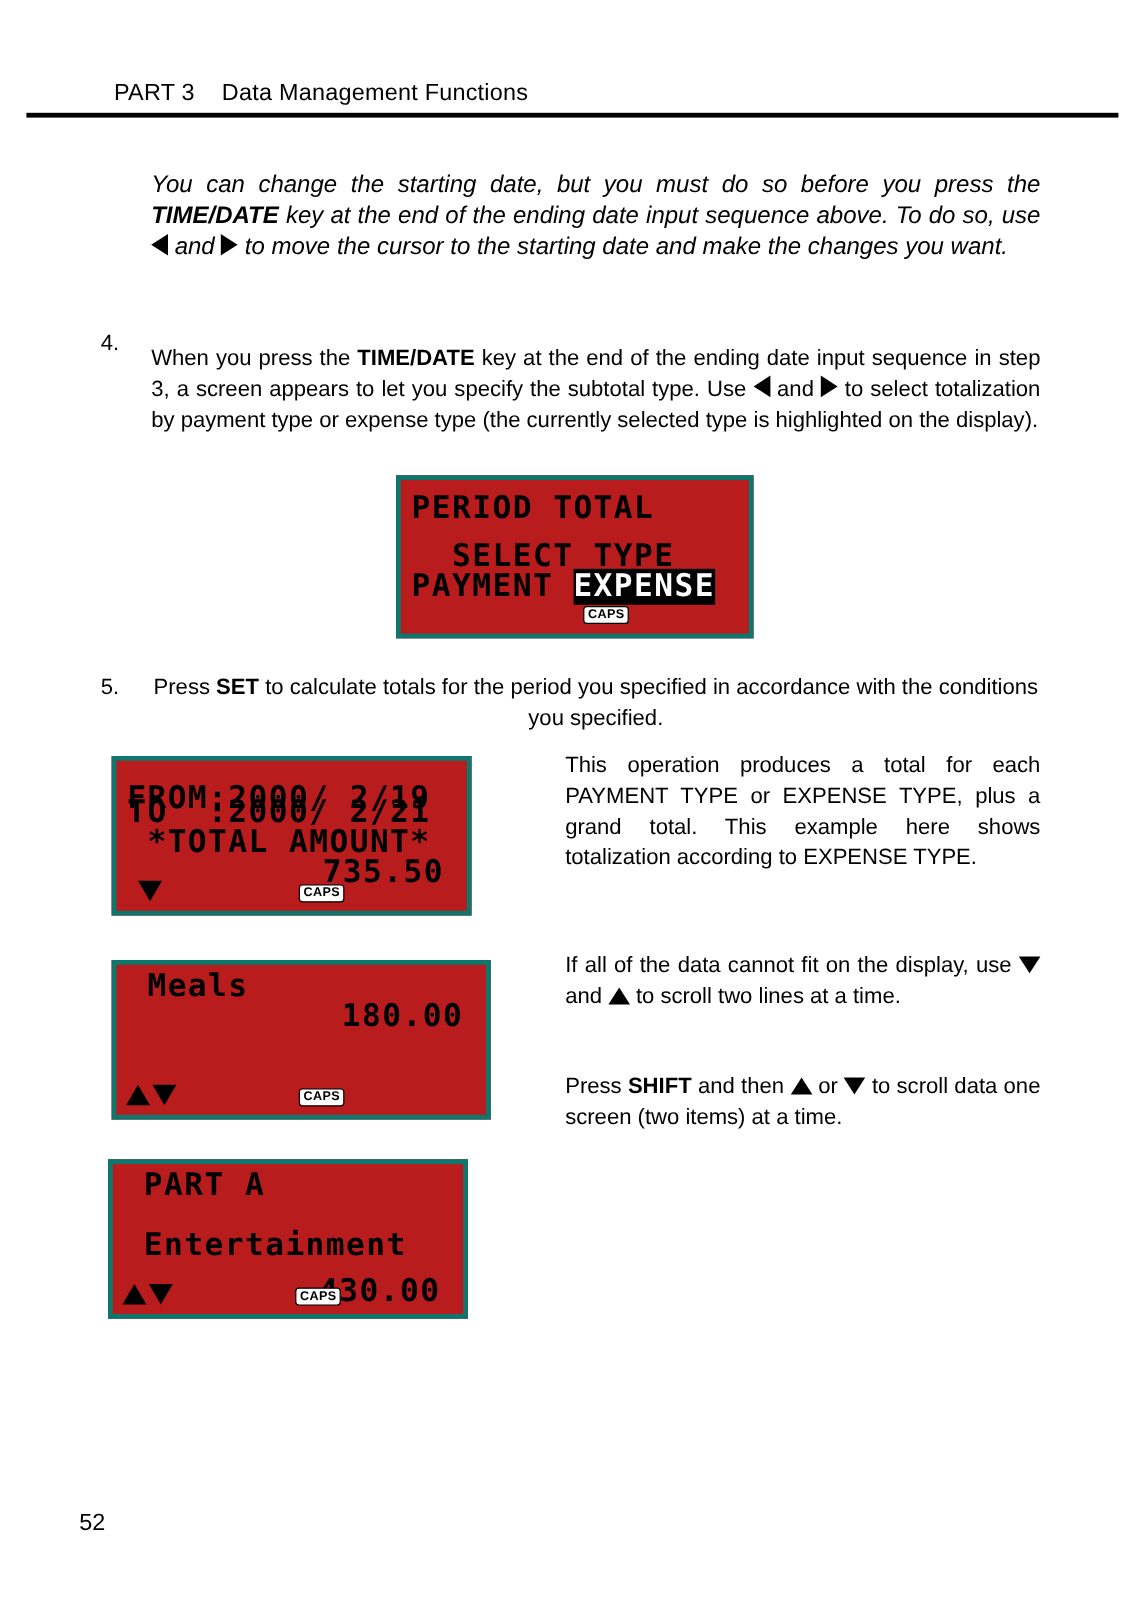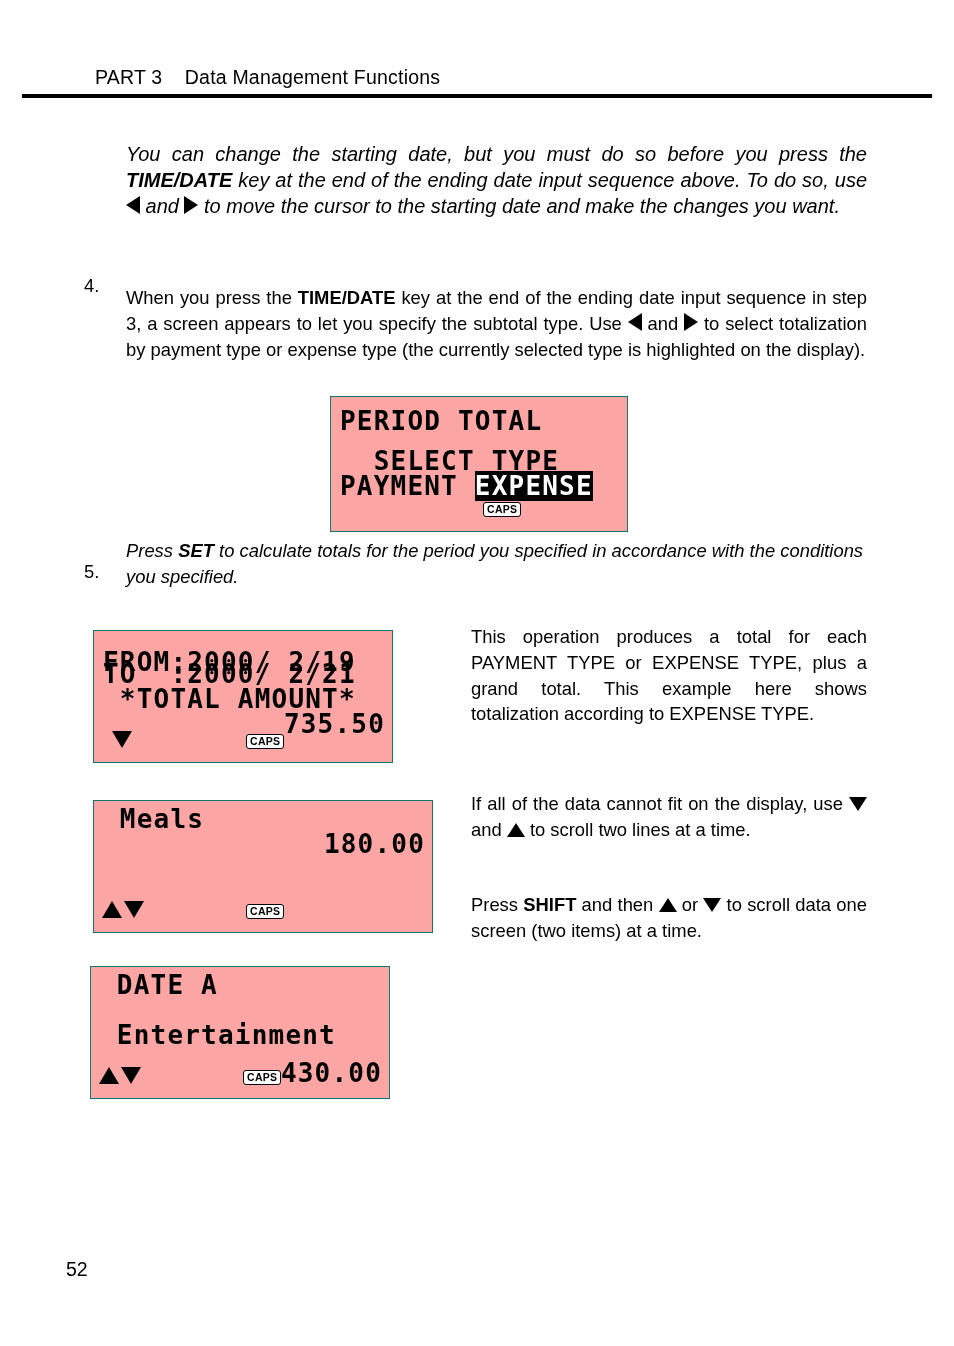"PERIOD TOTAL" .lcd { background: #fca5a5 -> #b91c1c; border: 1px solid #0f766e -> 4px solid #0f766e }
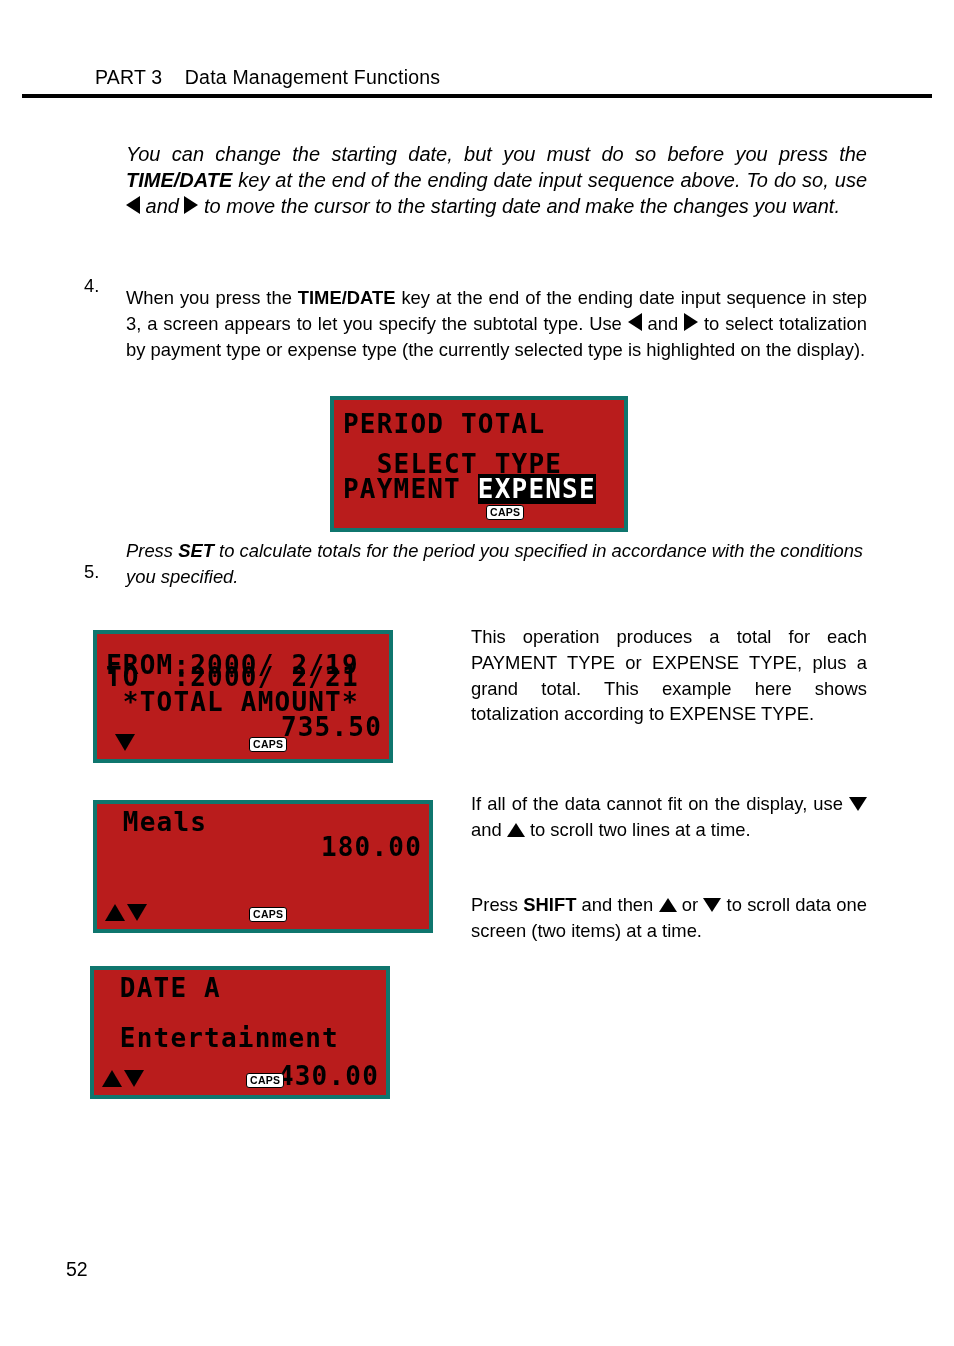"Press SET to calculate totals" .step5-body { font-style: italic -> none; text-align: left -> center; top: 538px -> 559px }
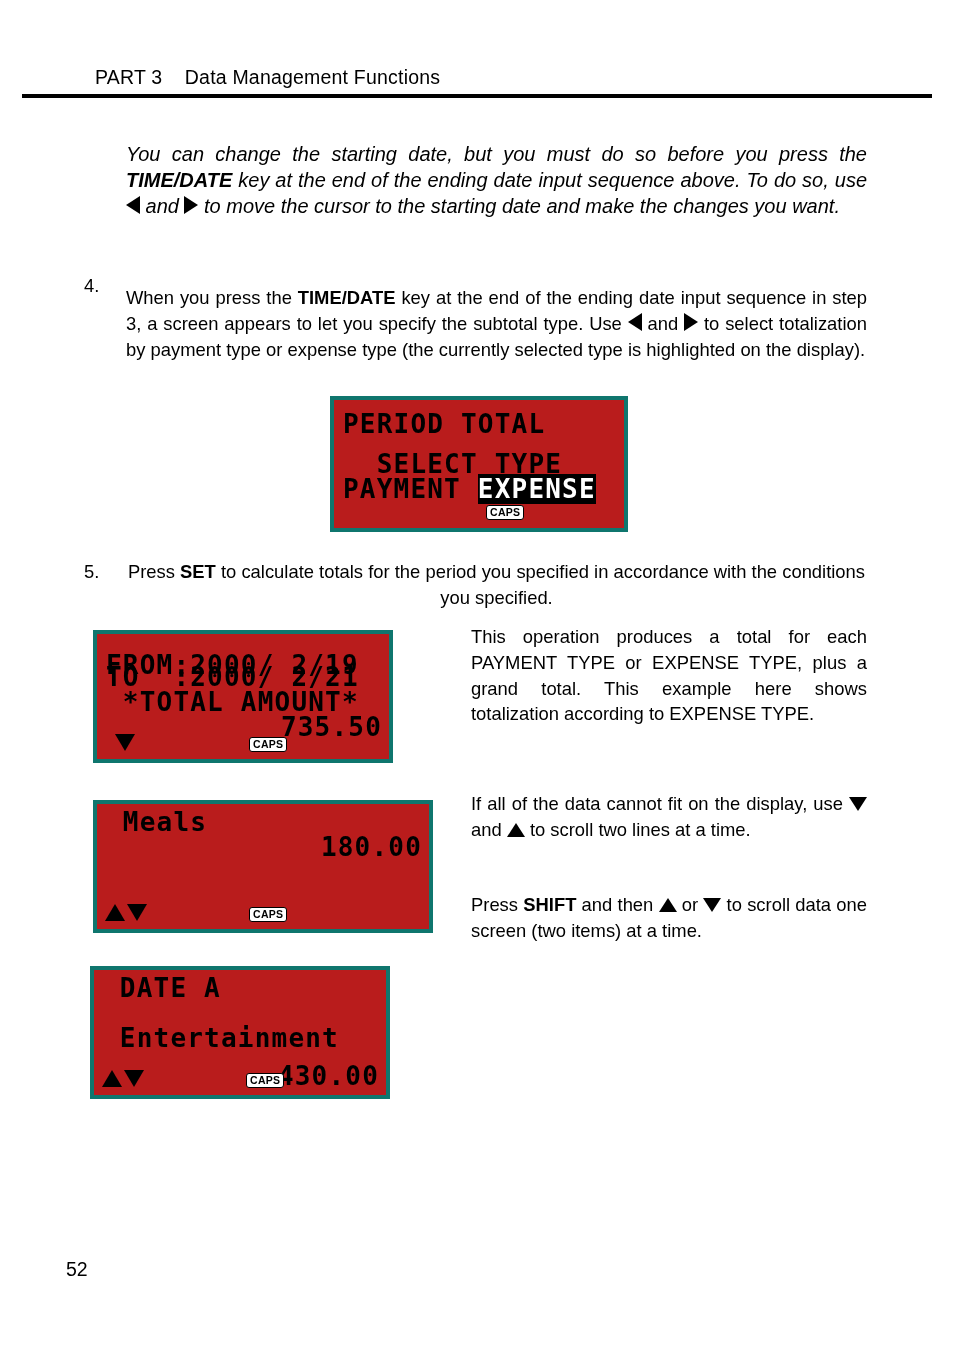"735.50" .lcd-right { padding-right: 7px -> 19px }
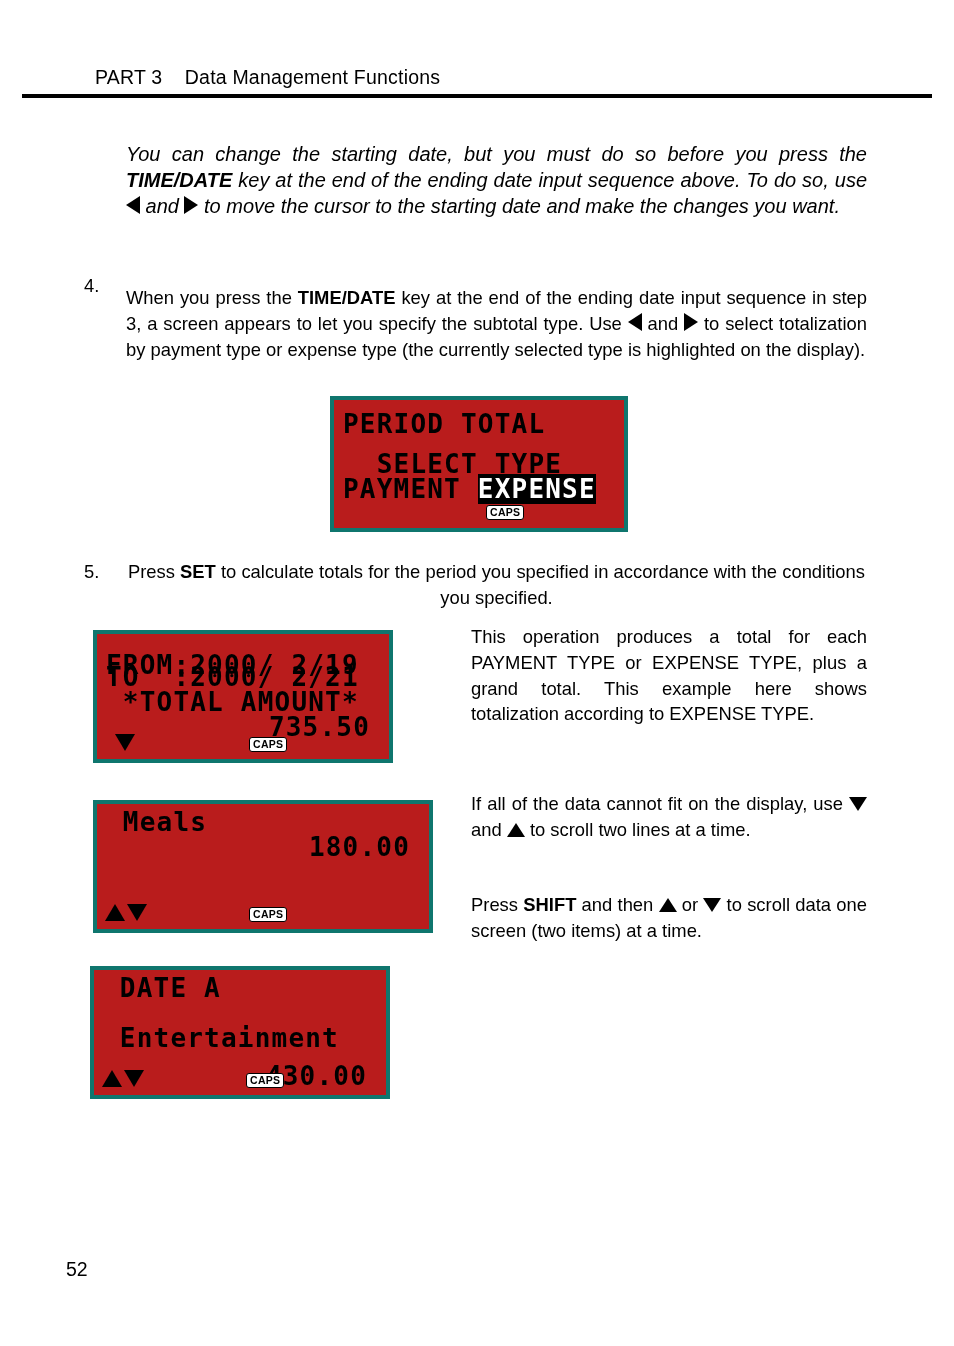"Meals" #lcd-meals { width: 340px -> 316px }
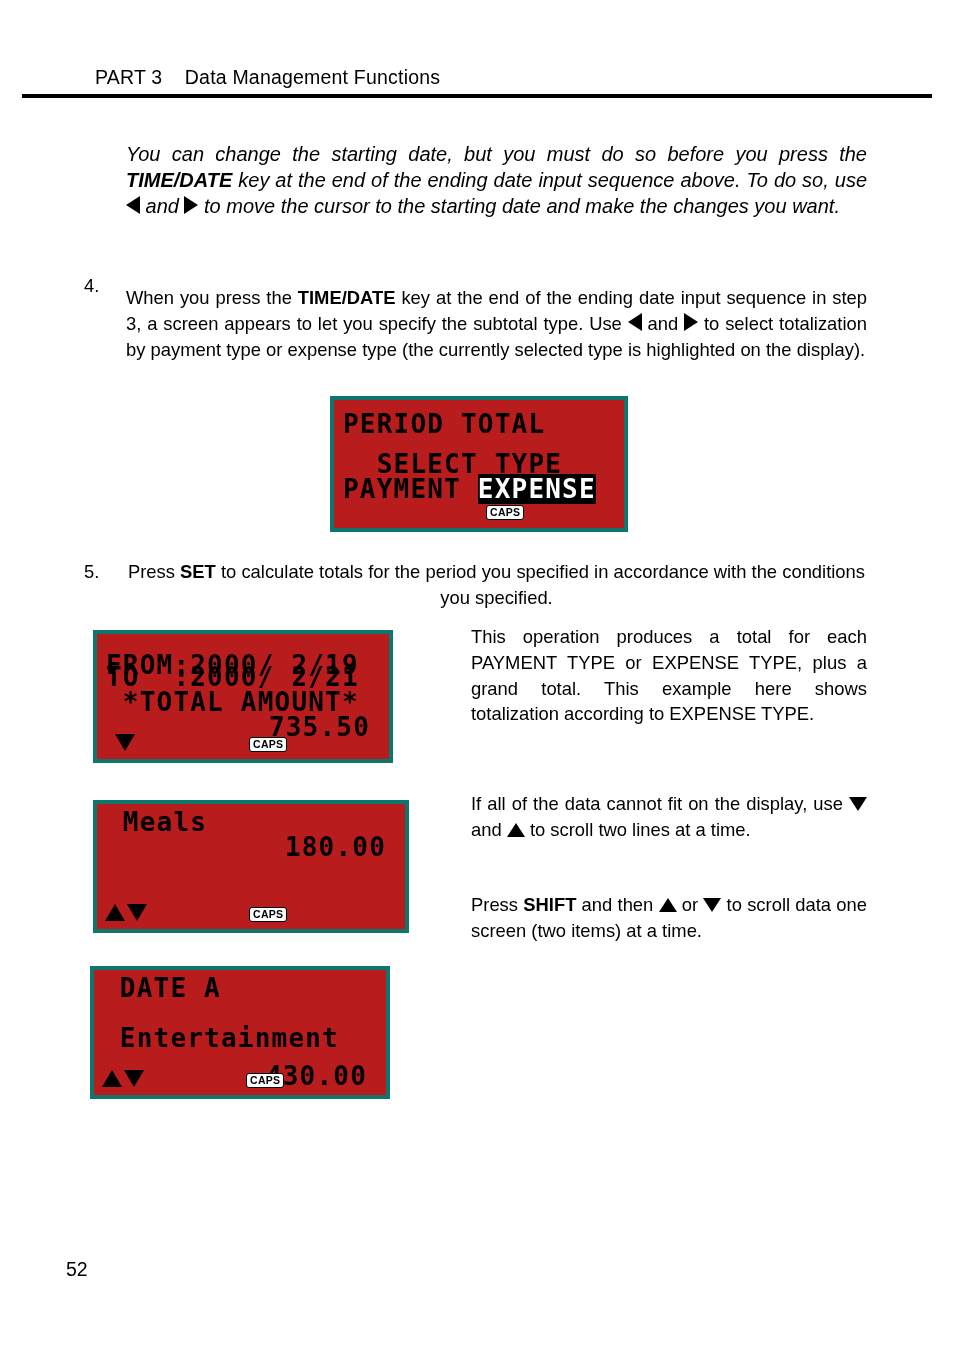"DATE A" div.lcd-line { text: DATE -> PART }
